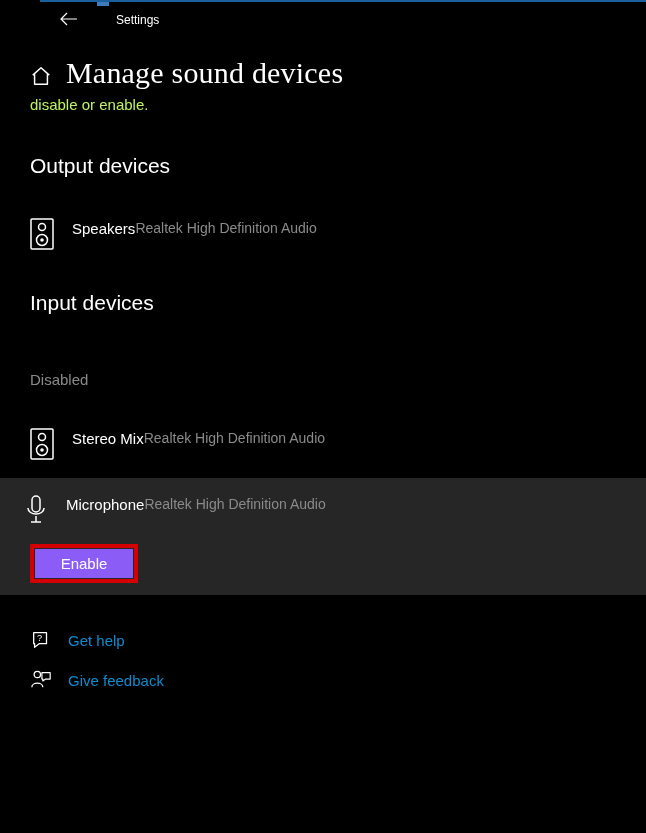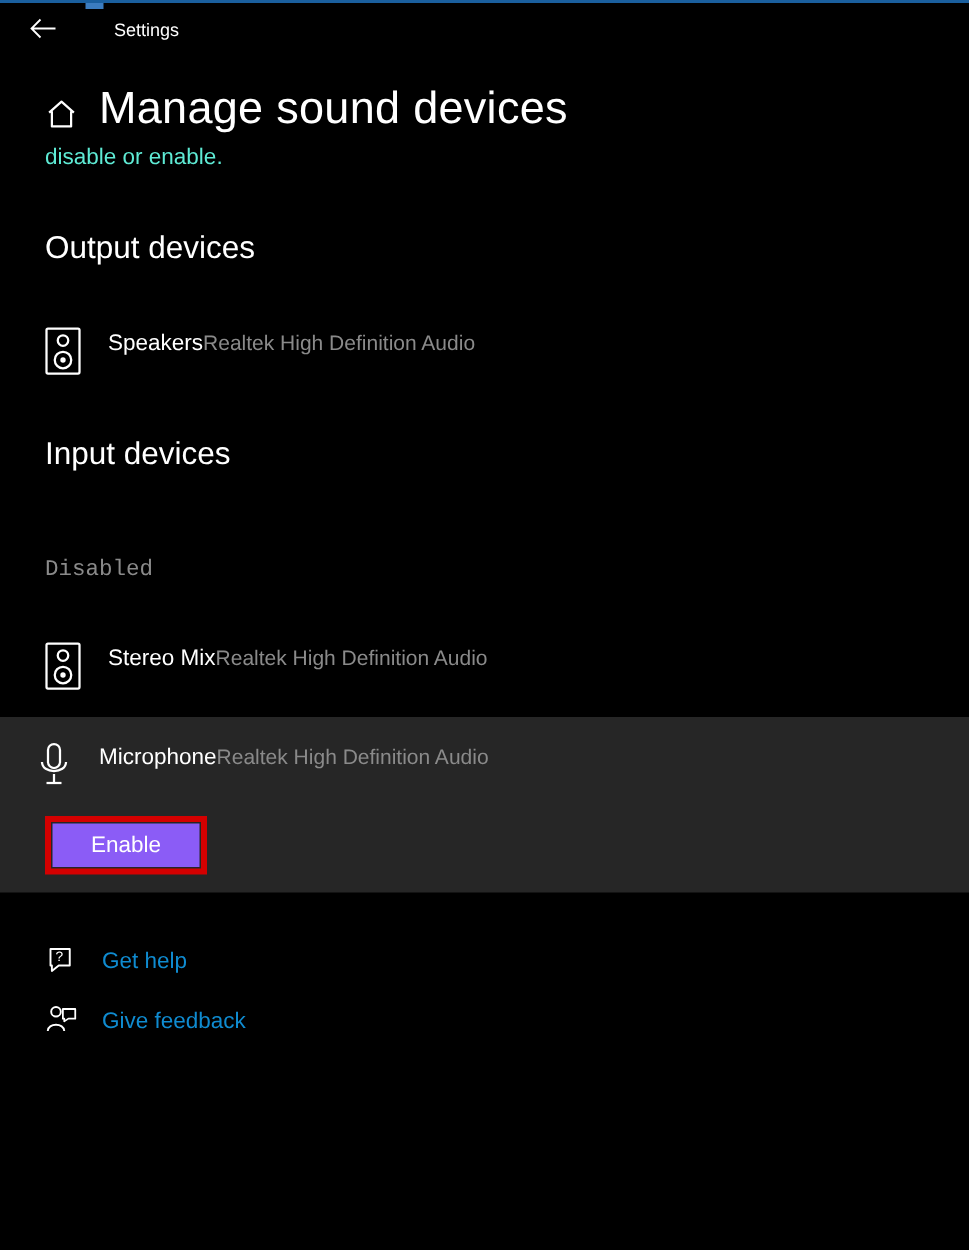"Settings" .titlebar { margin-left: none -> 40px }
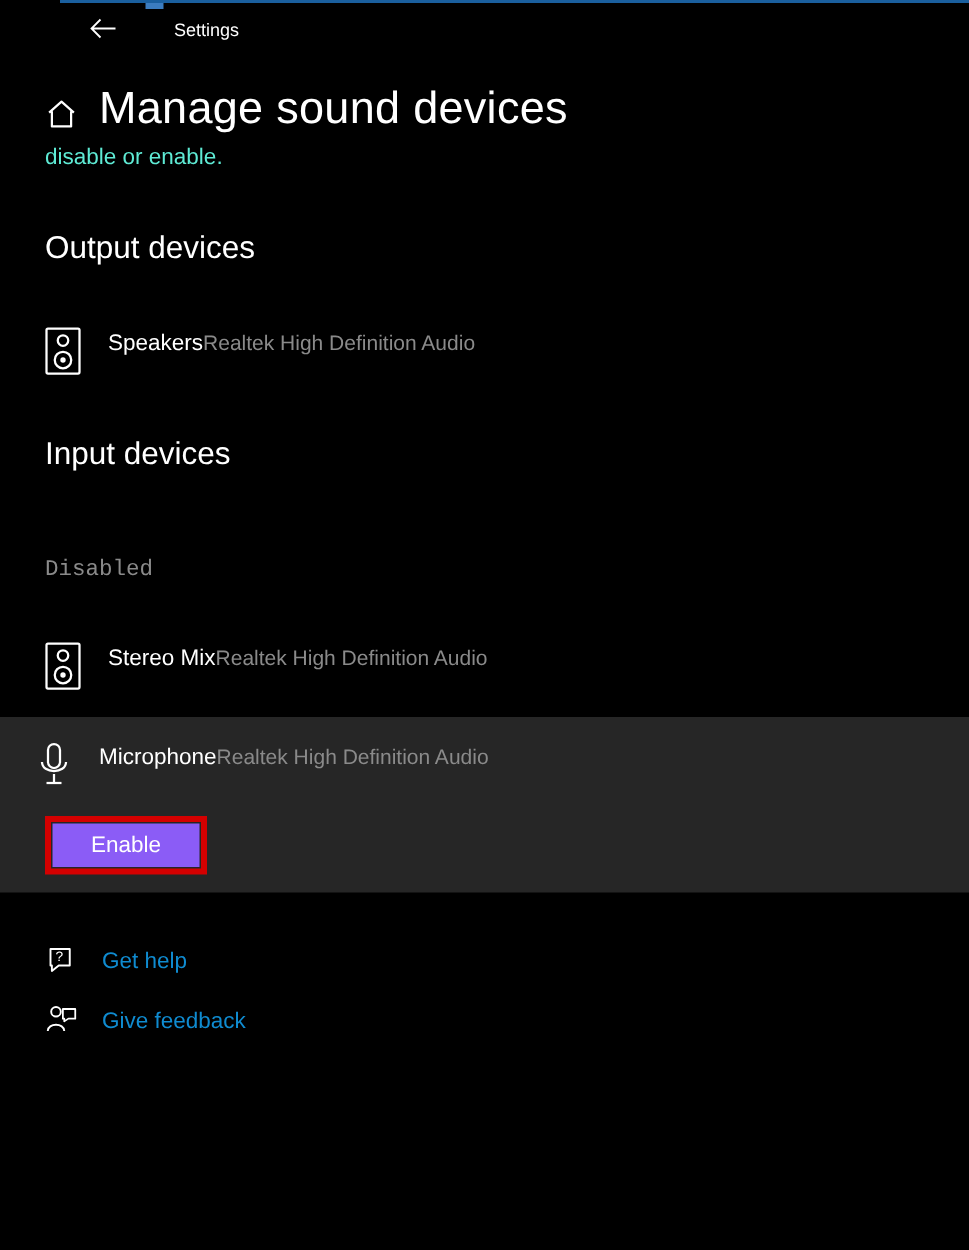"Manage sound devices" .page-title { font-family: none -> Liberation Serif, serif }
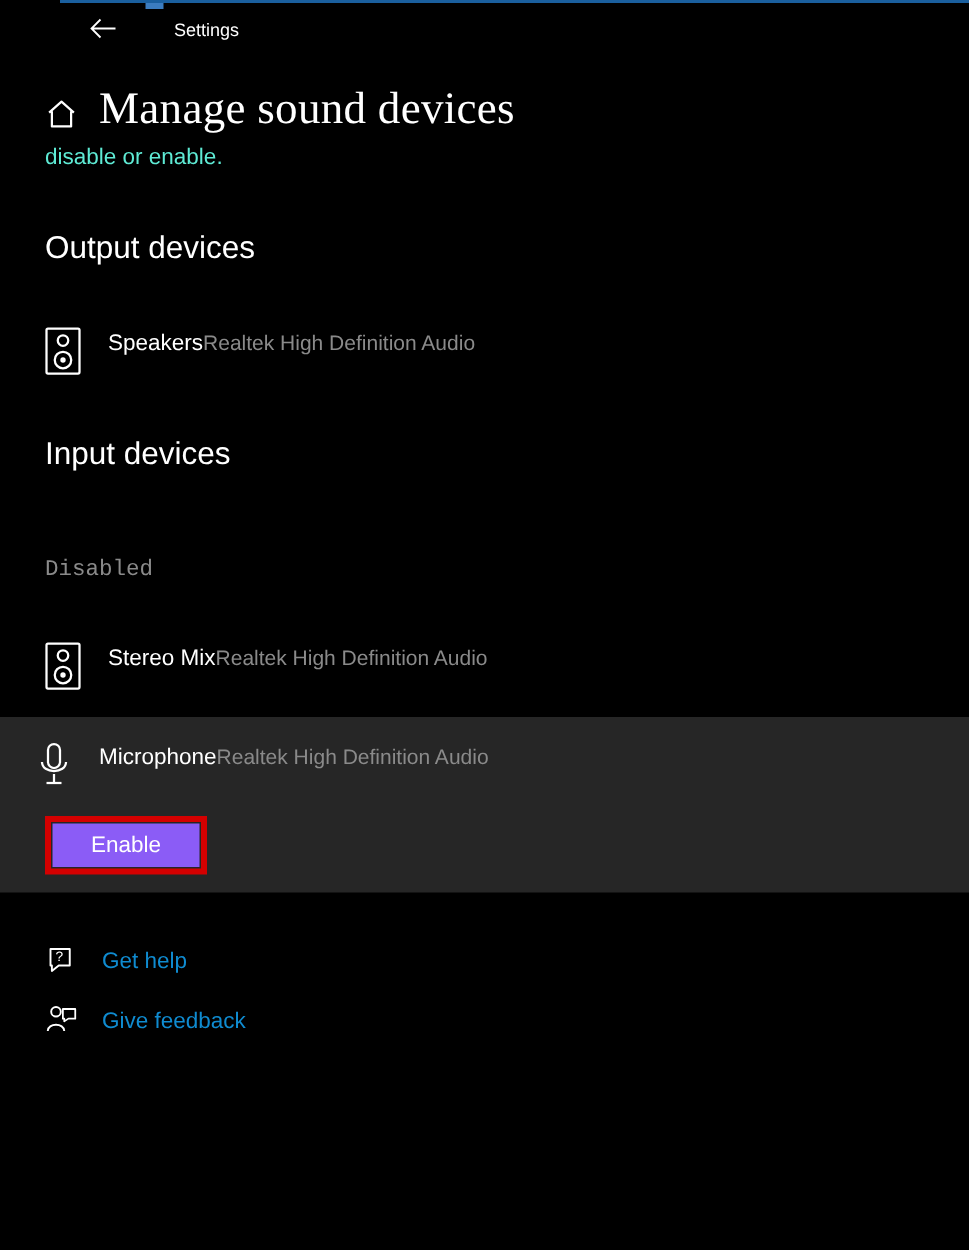"disable or enable." .truncated-text { color: #5eead4 -> #bef264 }
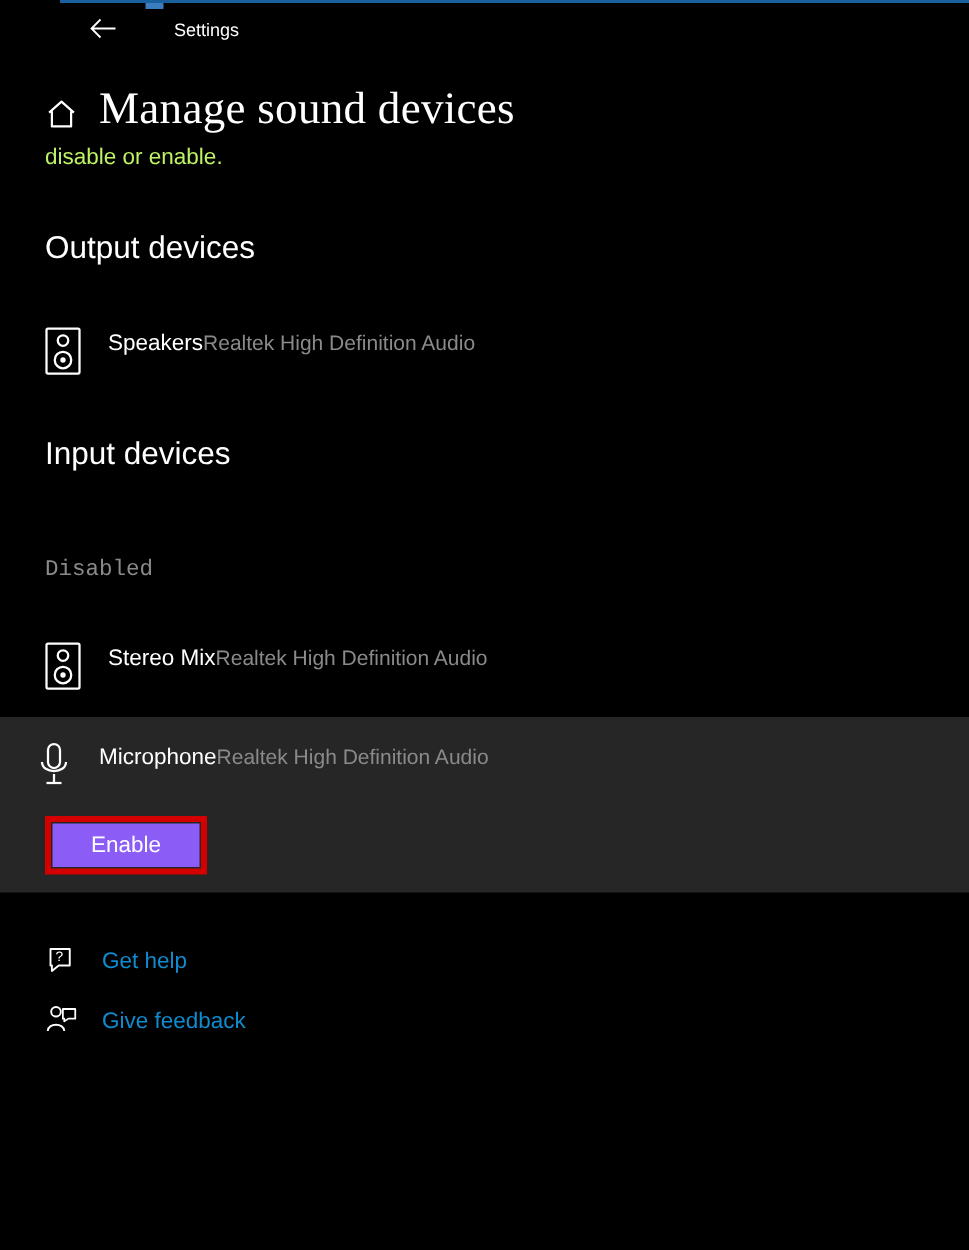"Disabled" .section-subheading { font-family: Liberation Mono, monospace -> none }
